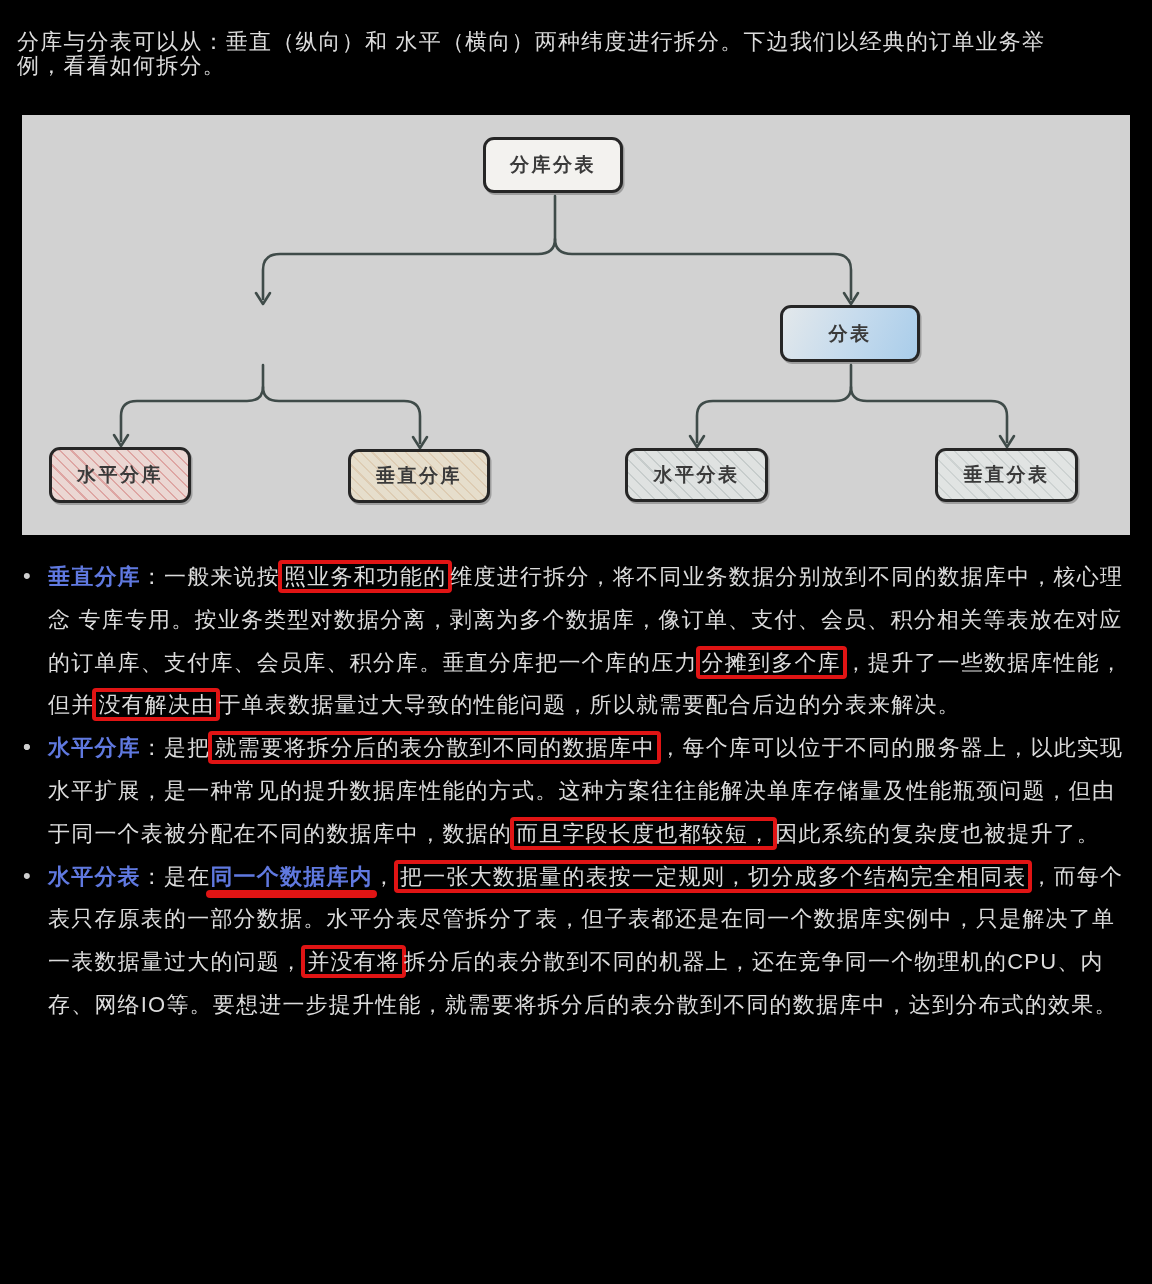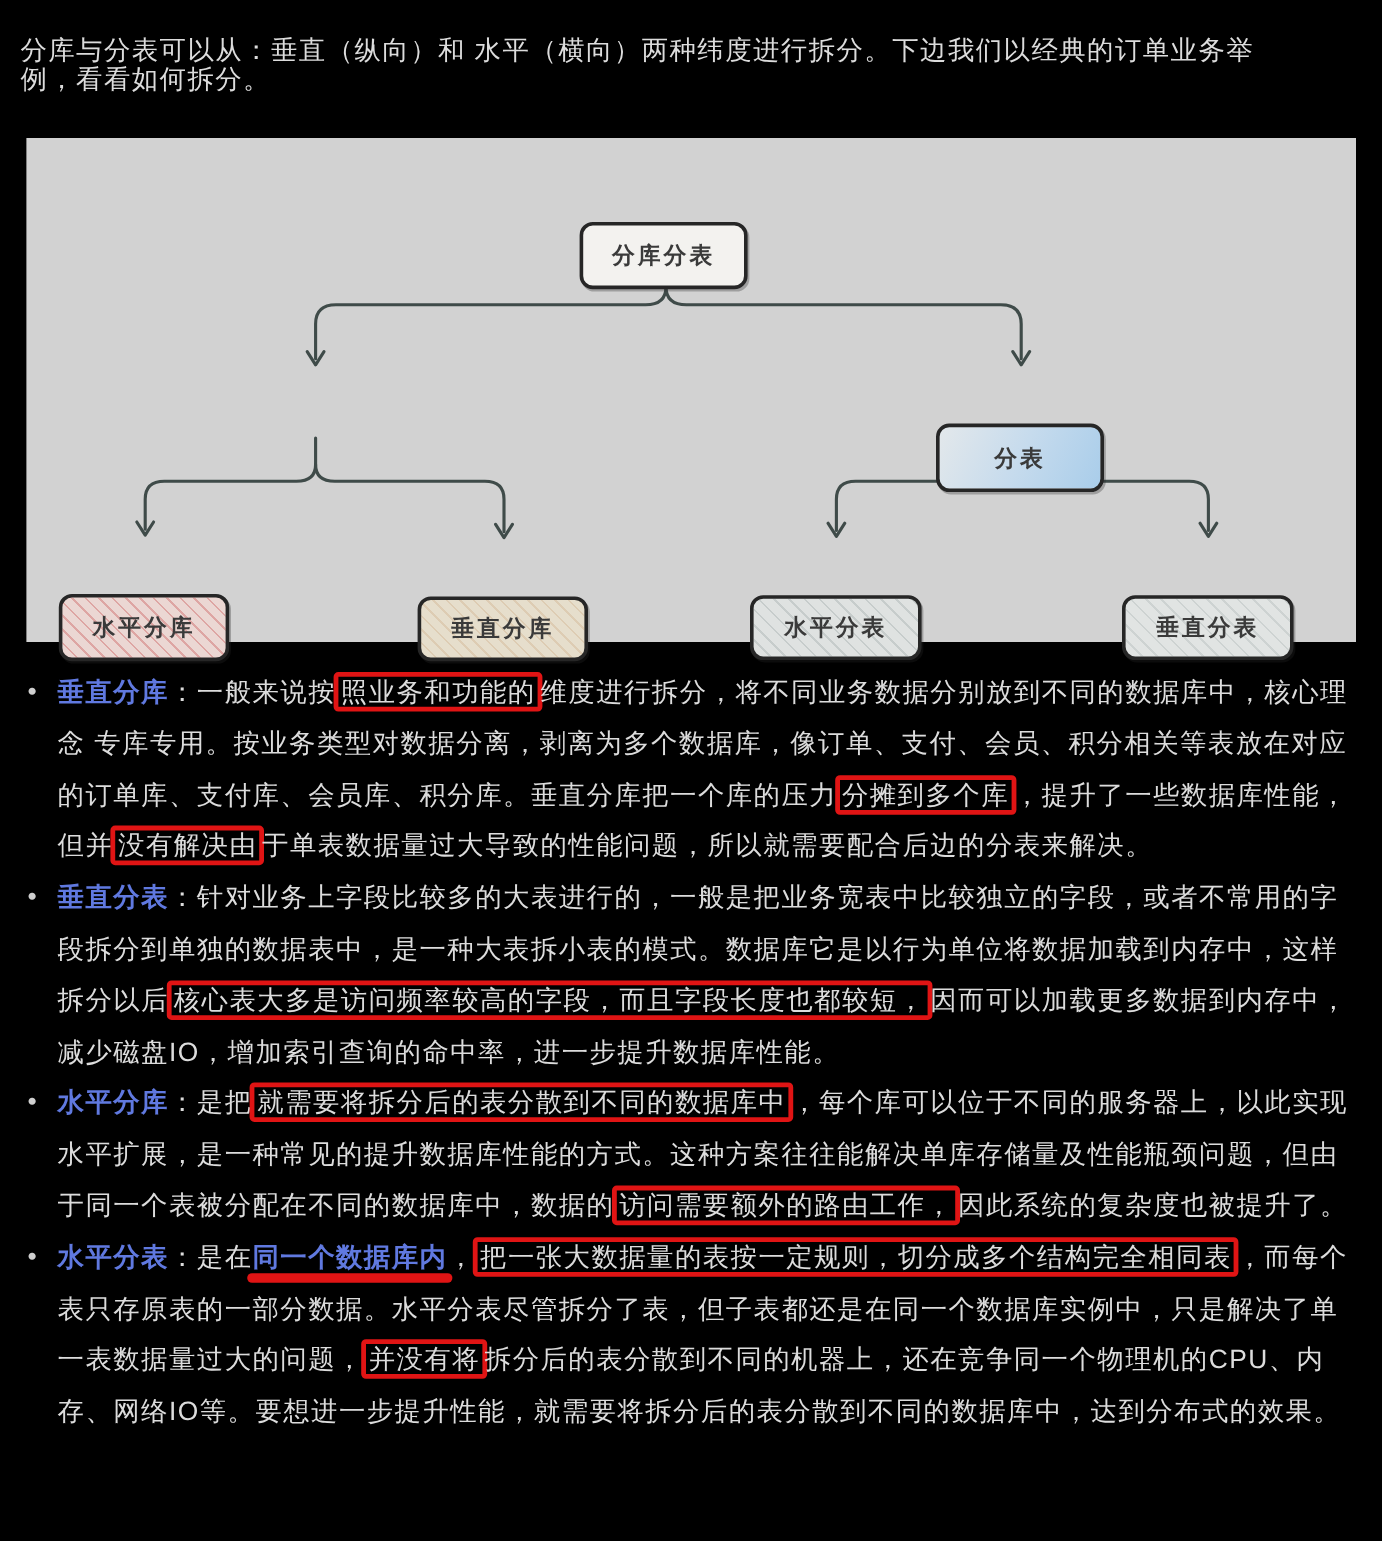"分库分表" .node { margin-top: 48px -> none }
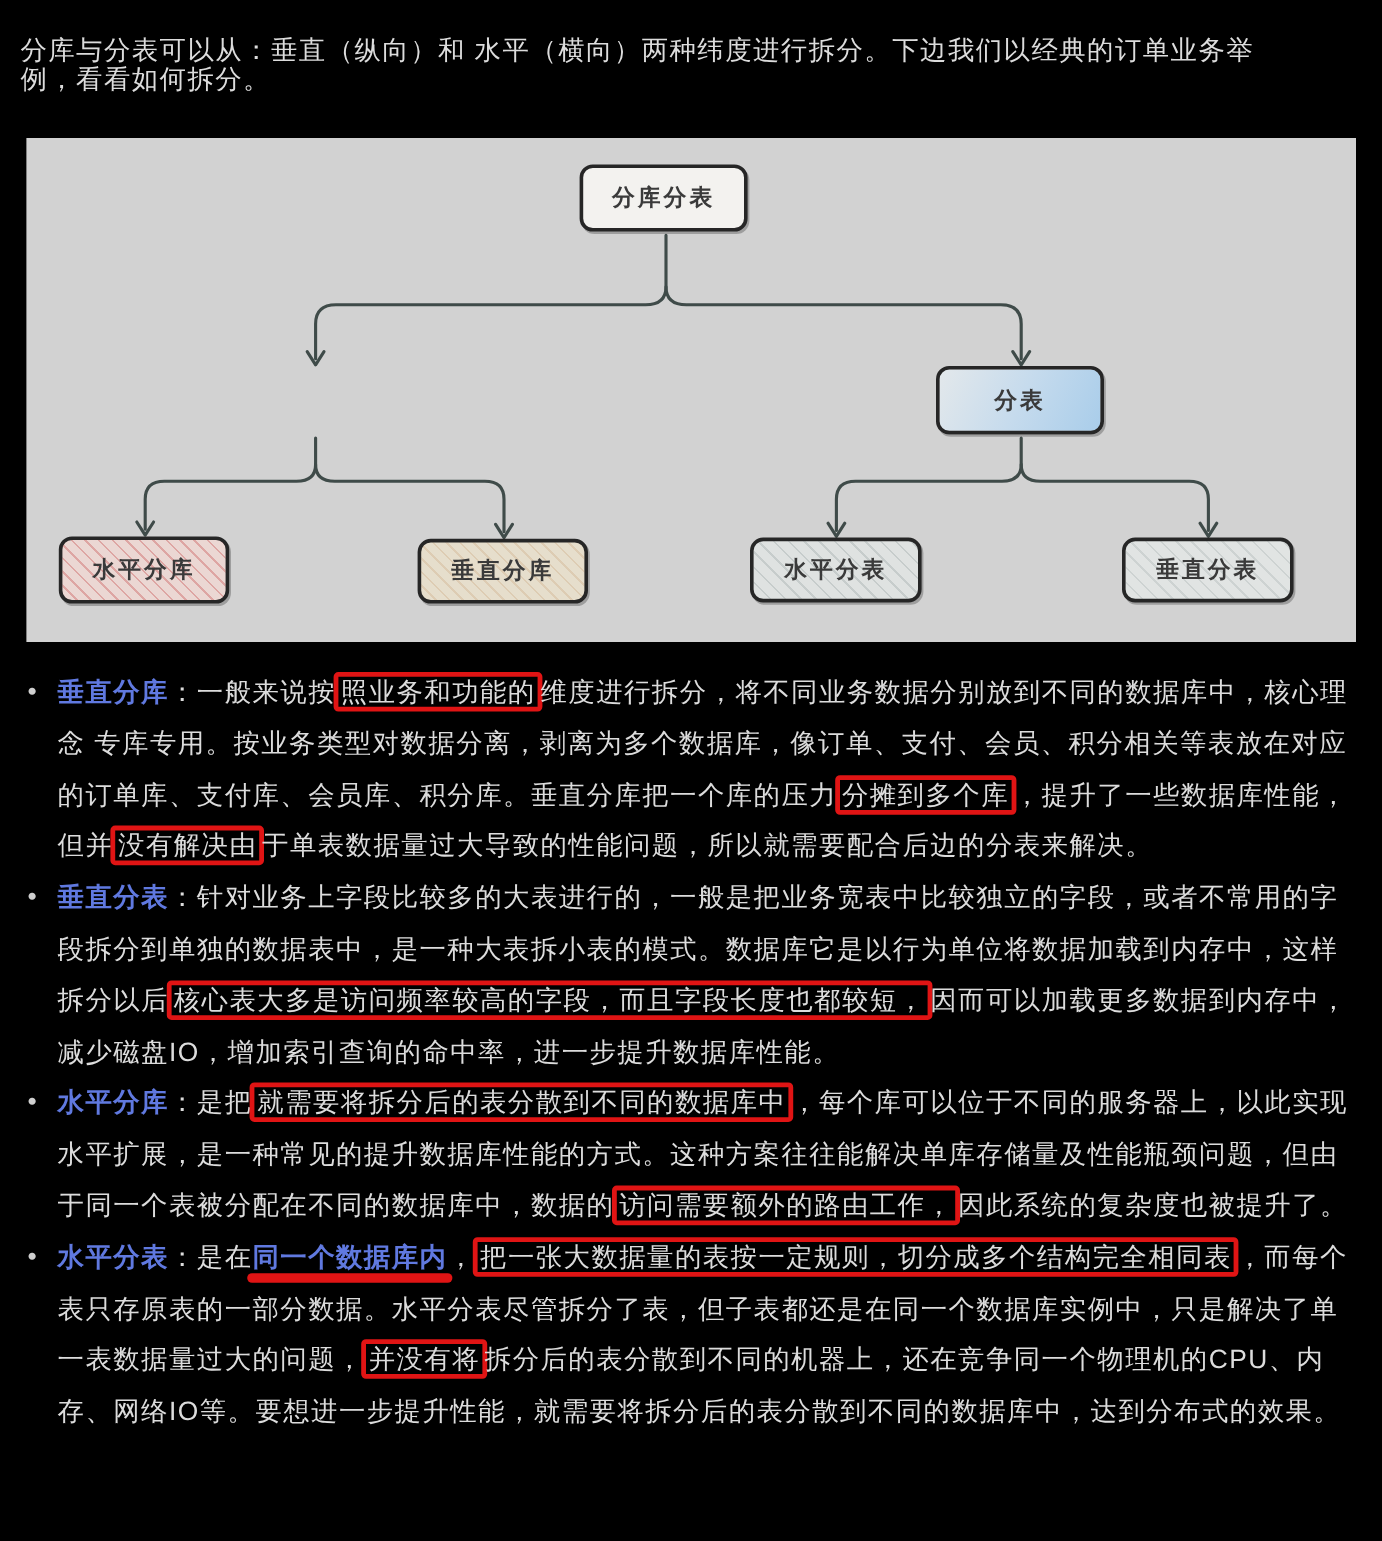"垂直分表：针对业务上字段比较多的大表进行的，一般是把业务宽表中比较独立的字段，或" p.bullet-text { html: <p><span>垂直分表</span><span>：针对业务上字段比较多的大表进行的，一般是把业务宽表中比较独立的字段，或者不常用的字段拆分到单独的数据表中，是一种大表拆小表的模式。数据库它是以行为单位将数据加载到内存中，这样拆分以后</span><span>核心表大多是访问频率较高的字段，而且字段长度也都较短，</span><span>因而可以加载更多数据到内存中，减少磁盘IO，增加索引查询的命中率，进一步提升数据库性能。</span></p> -> none }
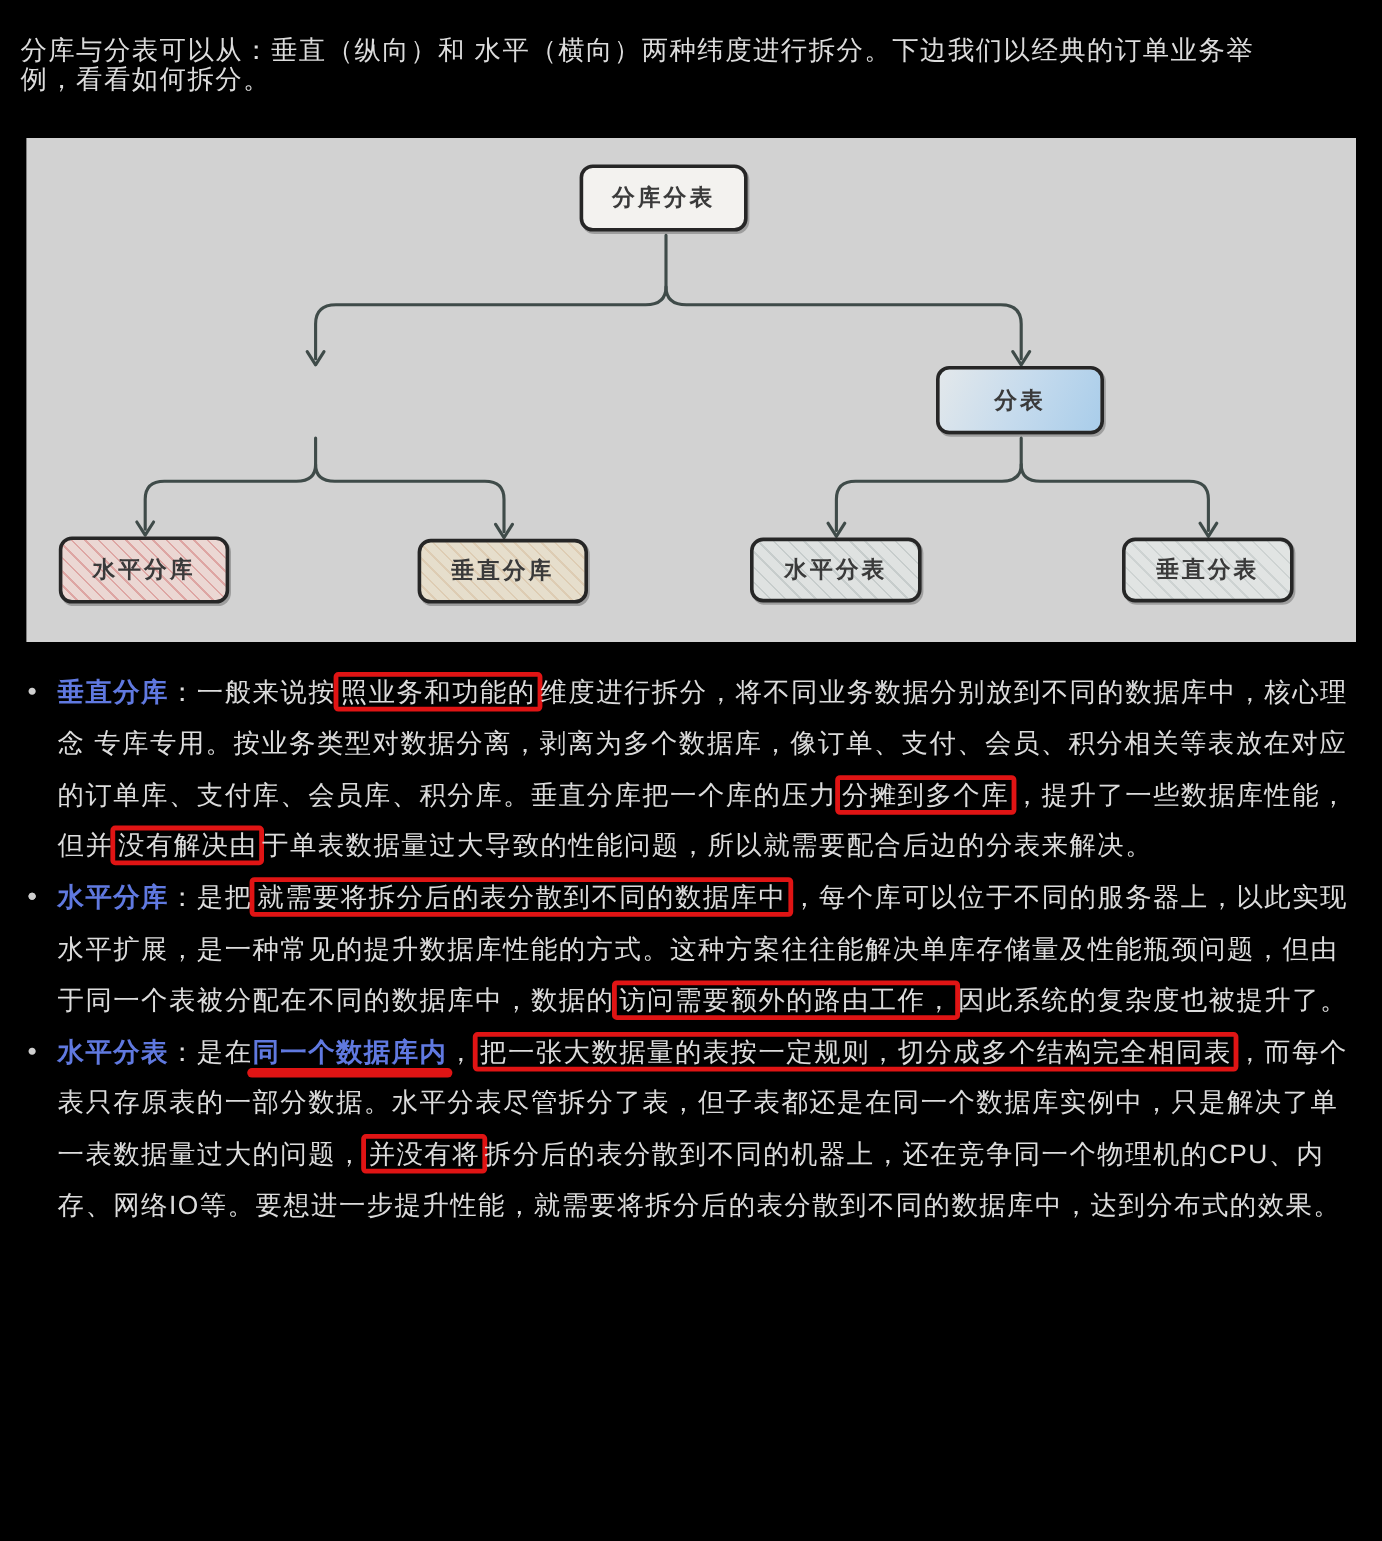"访问需要额外的路由工作，" span.seg { text: 访问需要额外的路由工作 -> 而且字段长度也都较短 }
